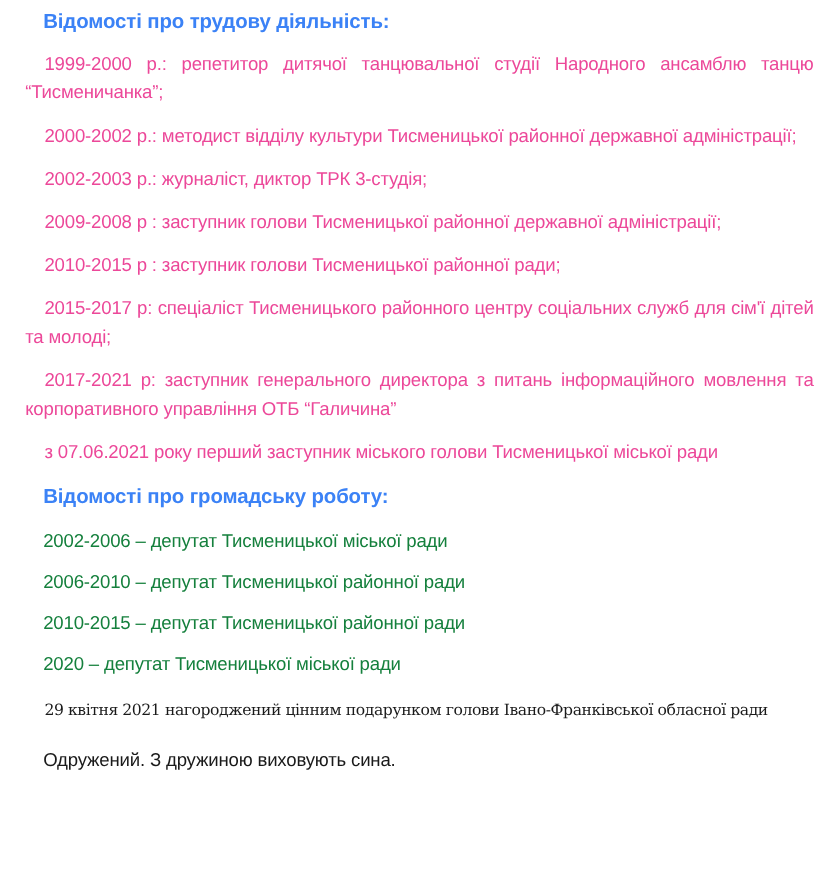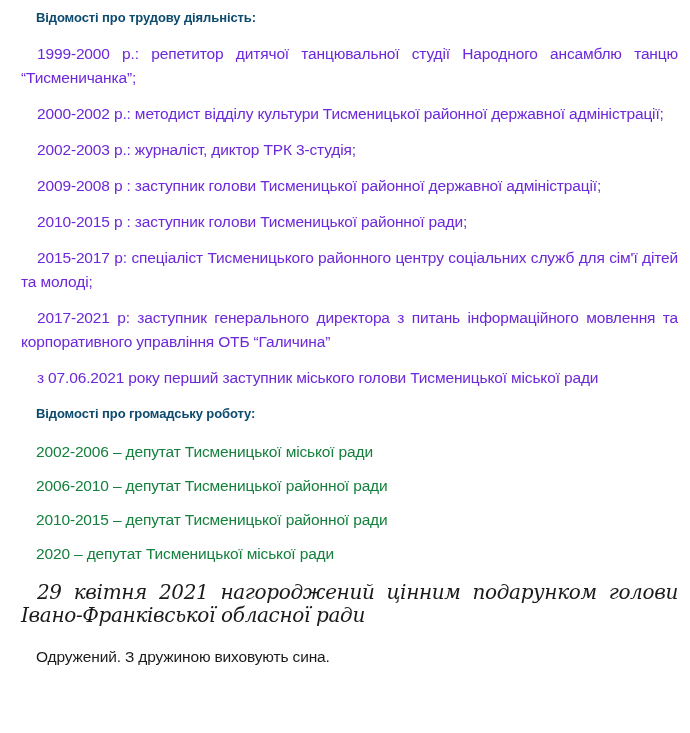"Відомості про трудову діяльність:" .section-heading { color: #0c4a6e -> #3b82f6; font-size: 13px -> 17px }
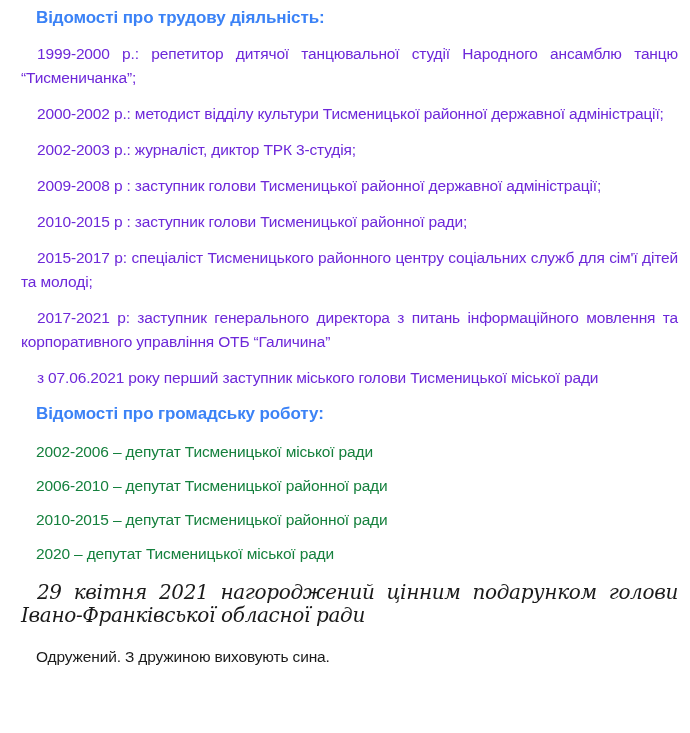"1999-2000 р.: репетитор дитячої" .para { color: #6d28d9 -> #ec4899 }
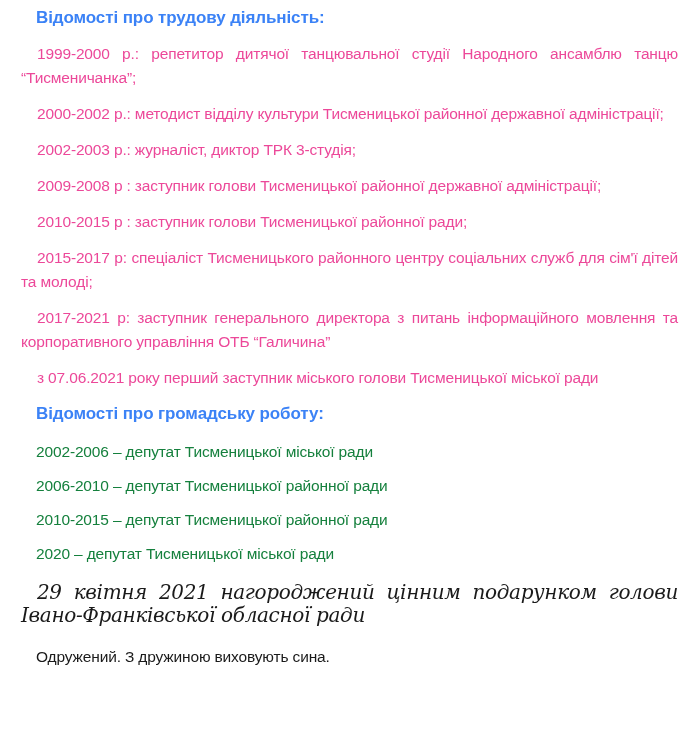"29 квітня 2021 нагороджений цінним" .para-award { font-size: 20px -> 13px; font-style: italic -> none }
